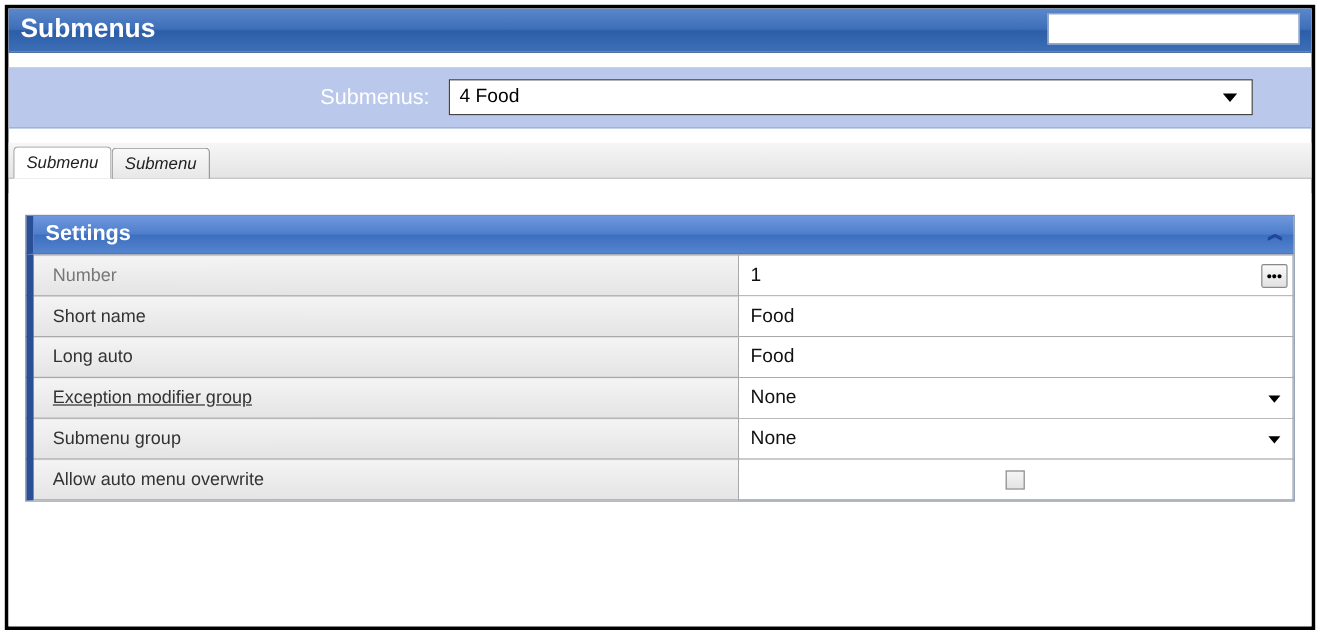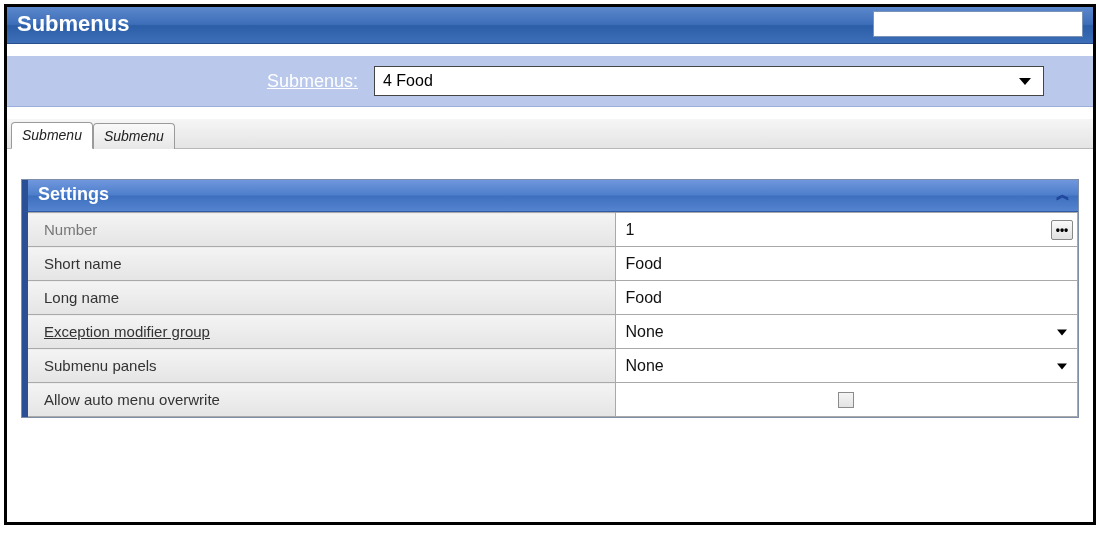"Submenus:" .sub-header .label { text-decoration: underline -> none }
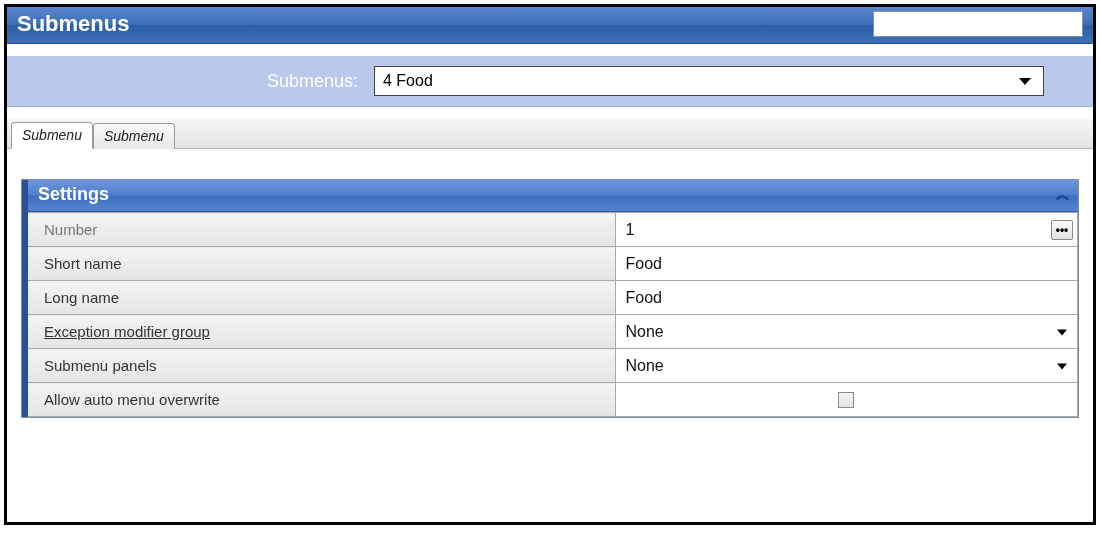"Long name" td.label-cell { text: name -> auto }
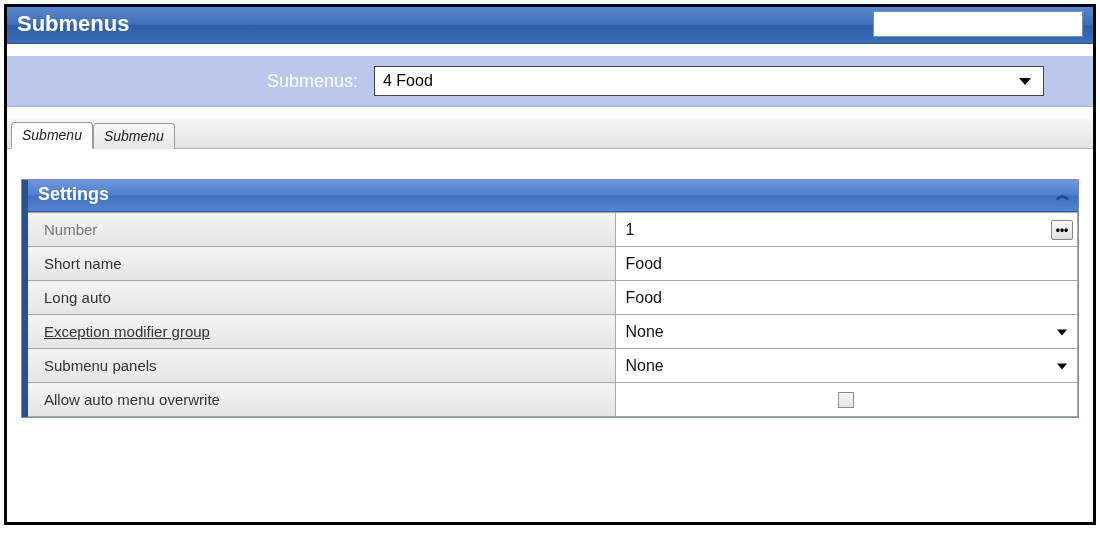"Submenu panels" td.label-cell { text: panels -> group }
